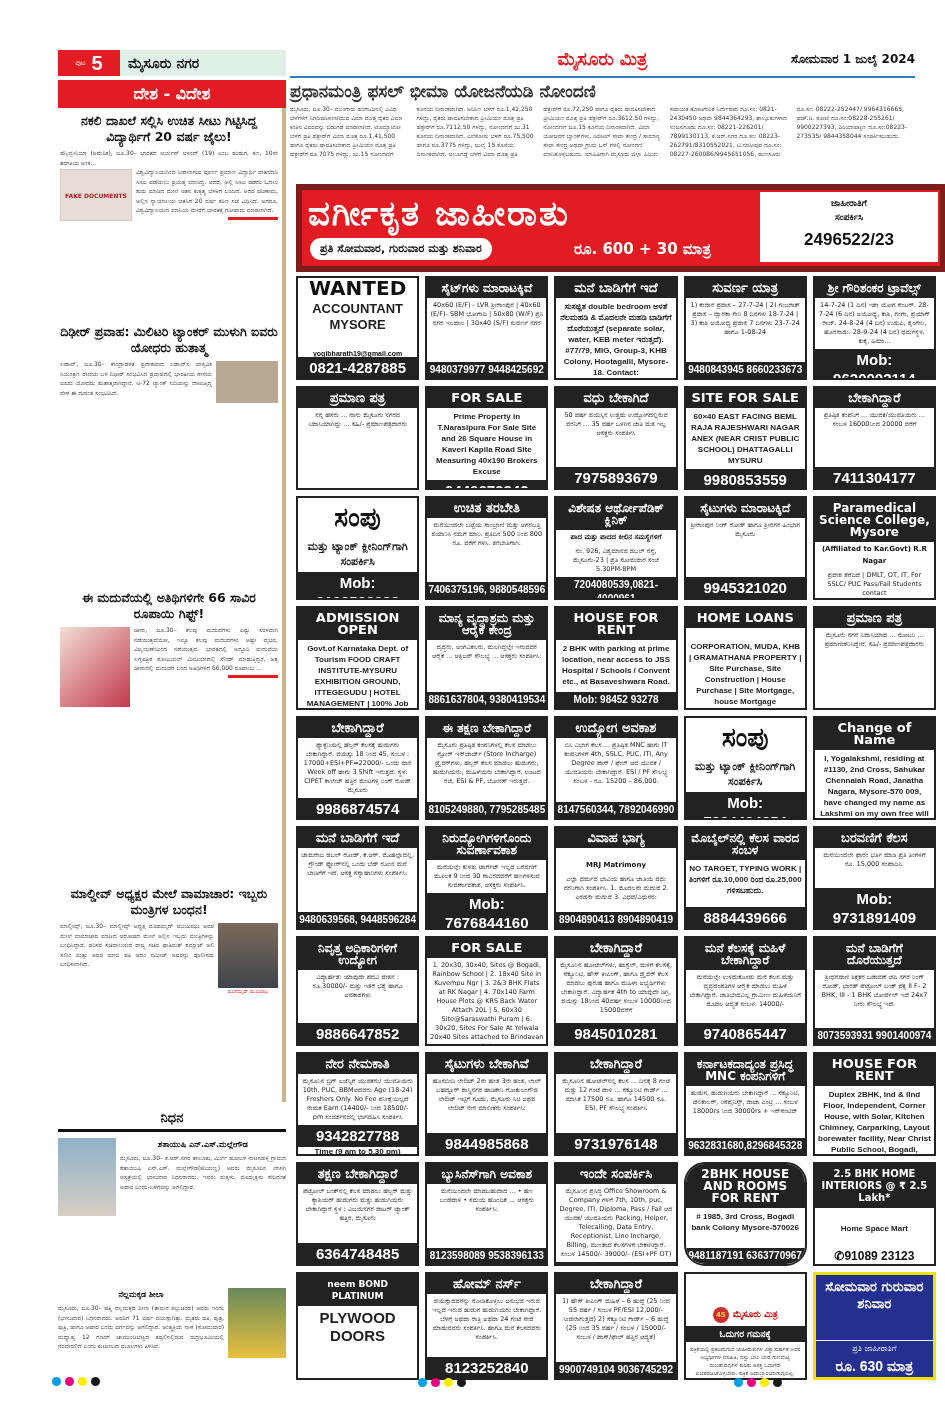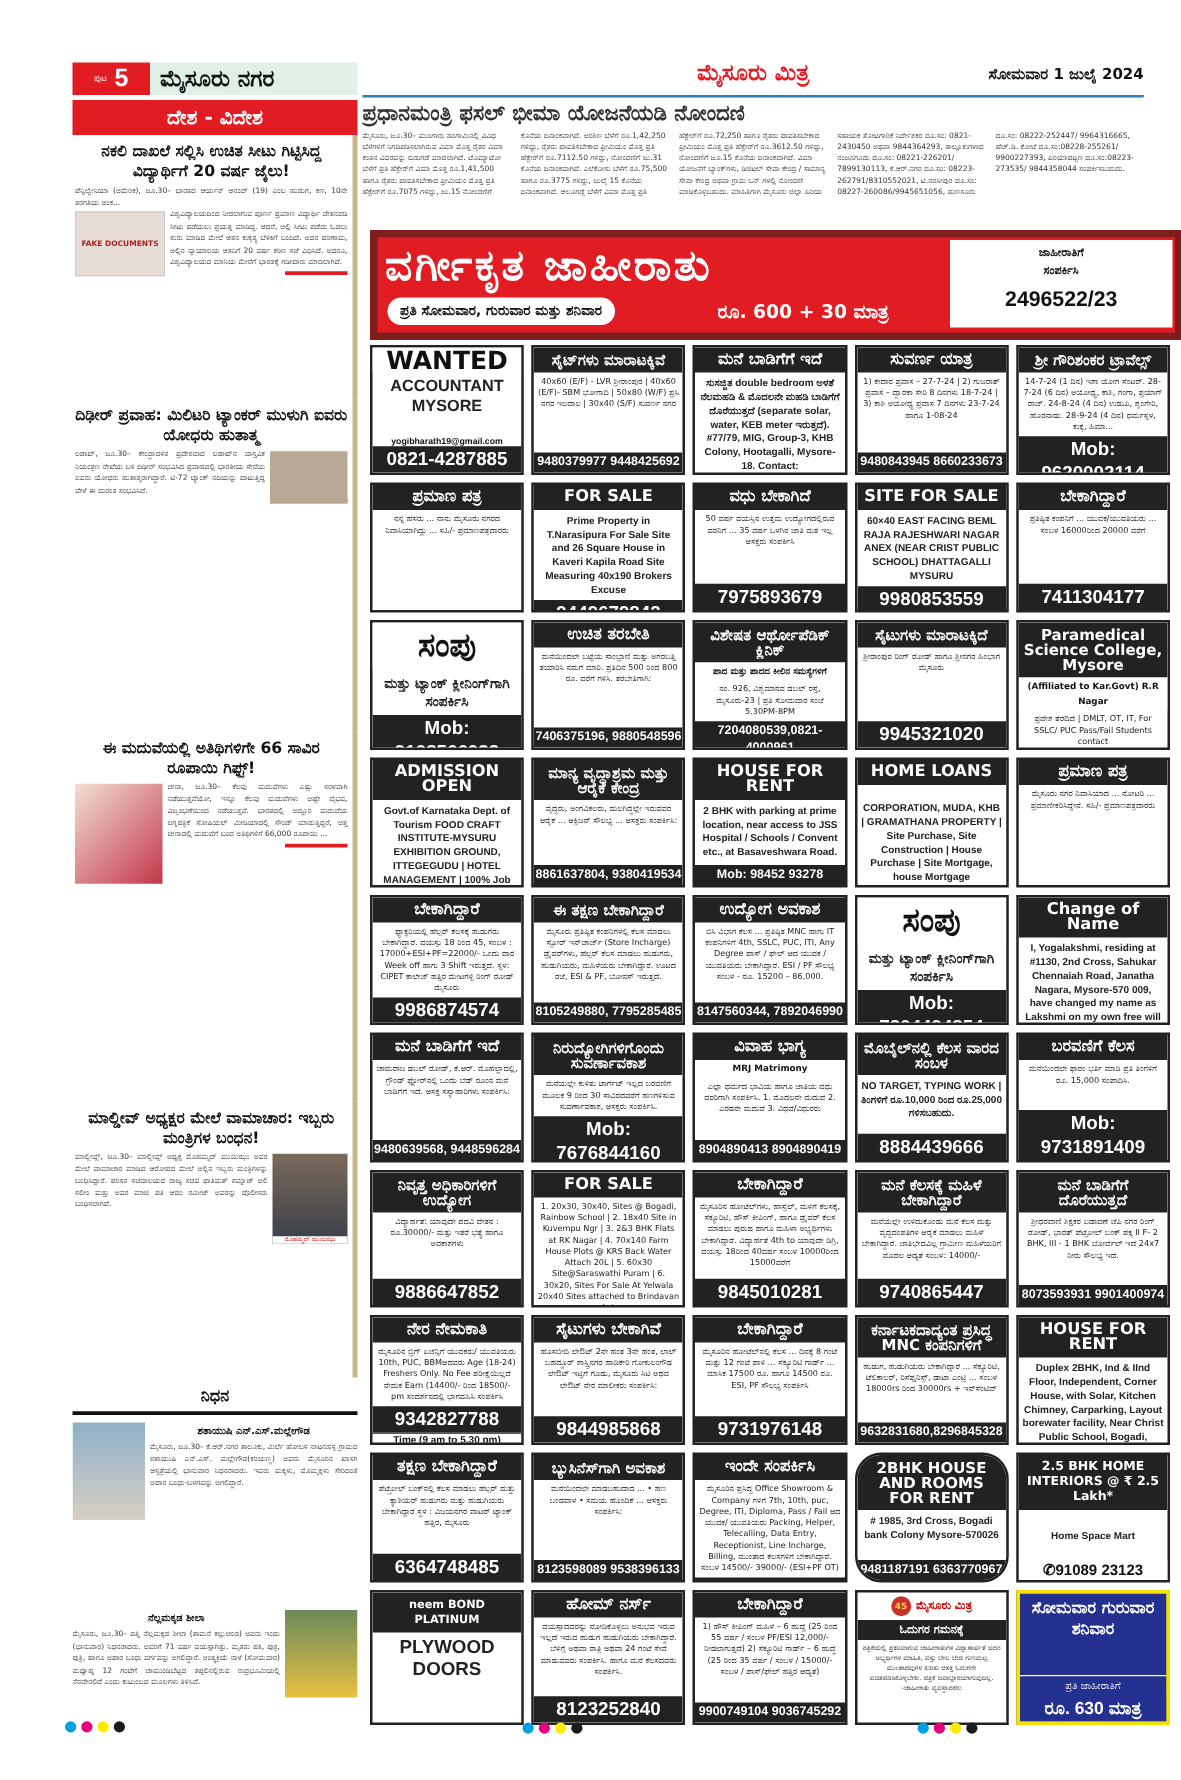"ಮೈಸೂರು ನಗರ" .pagehdr .city { font-size: 18px -> 14px }
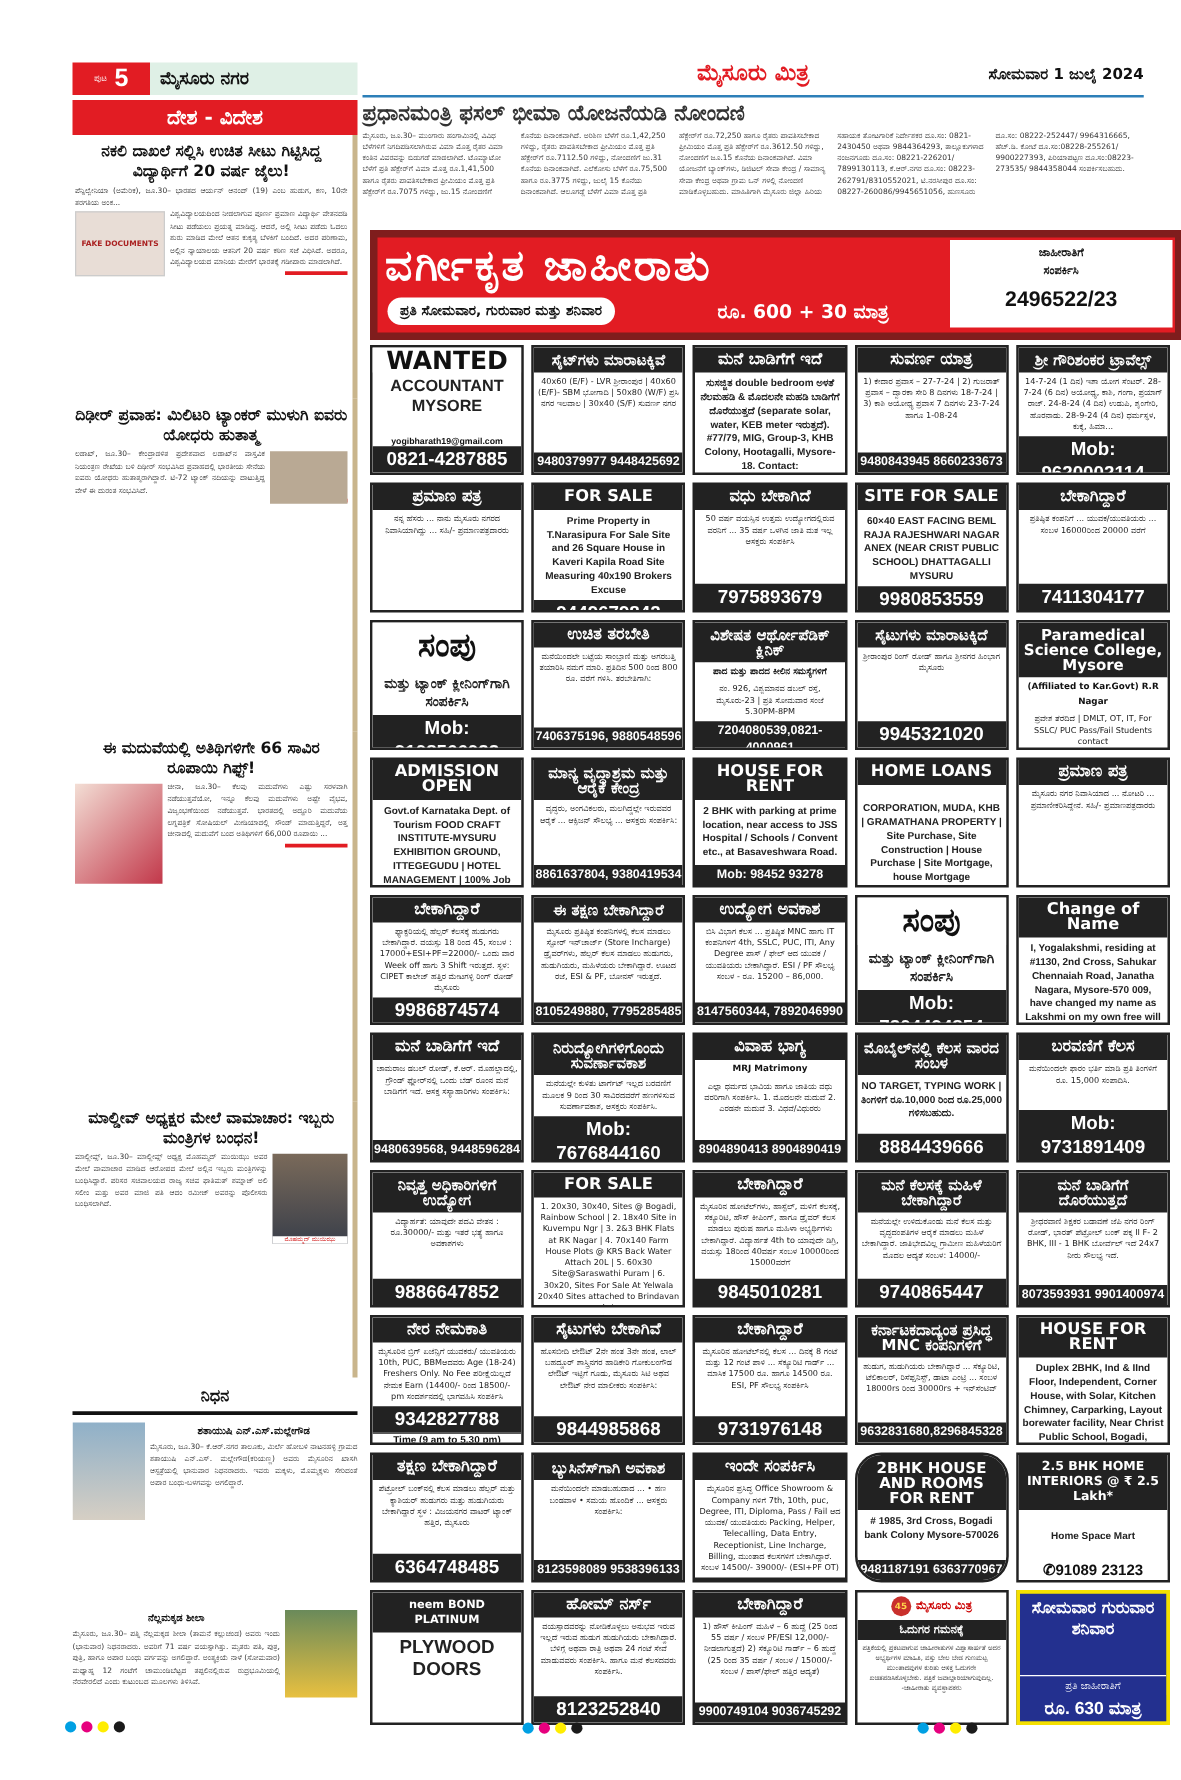"MRJ Matrimony" div.t { margin-top: none -> 10px }
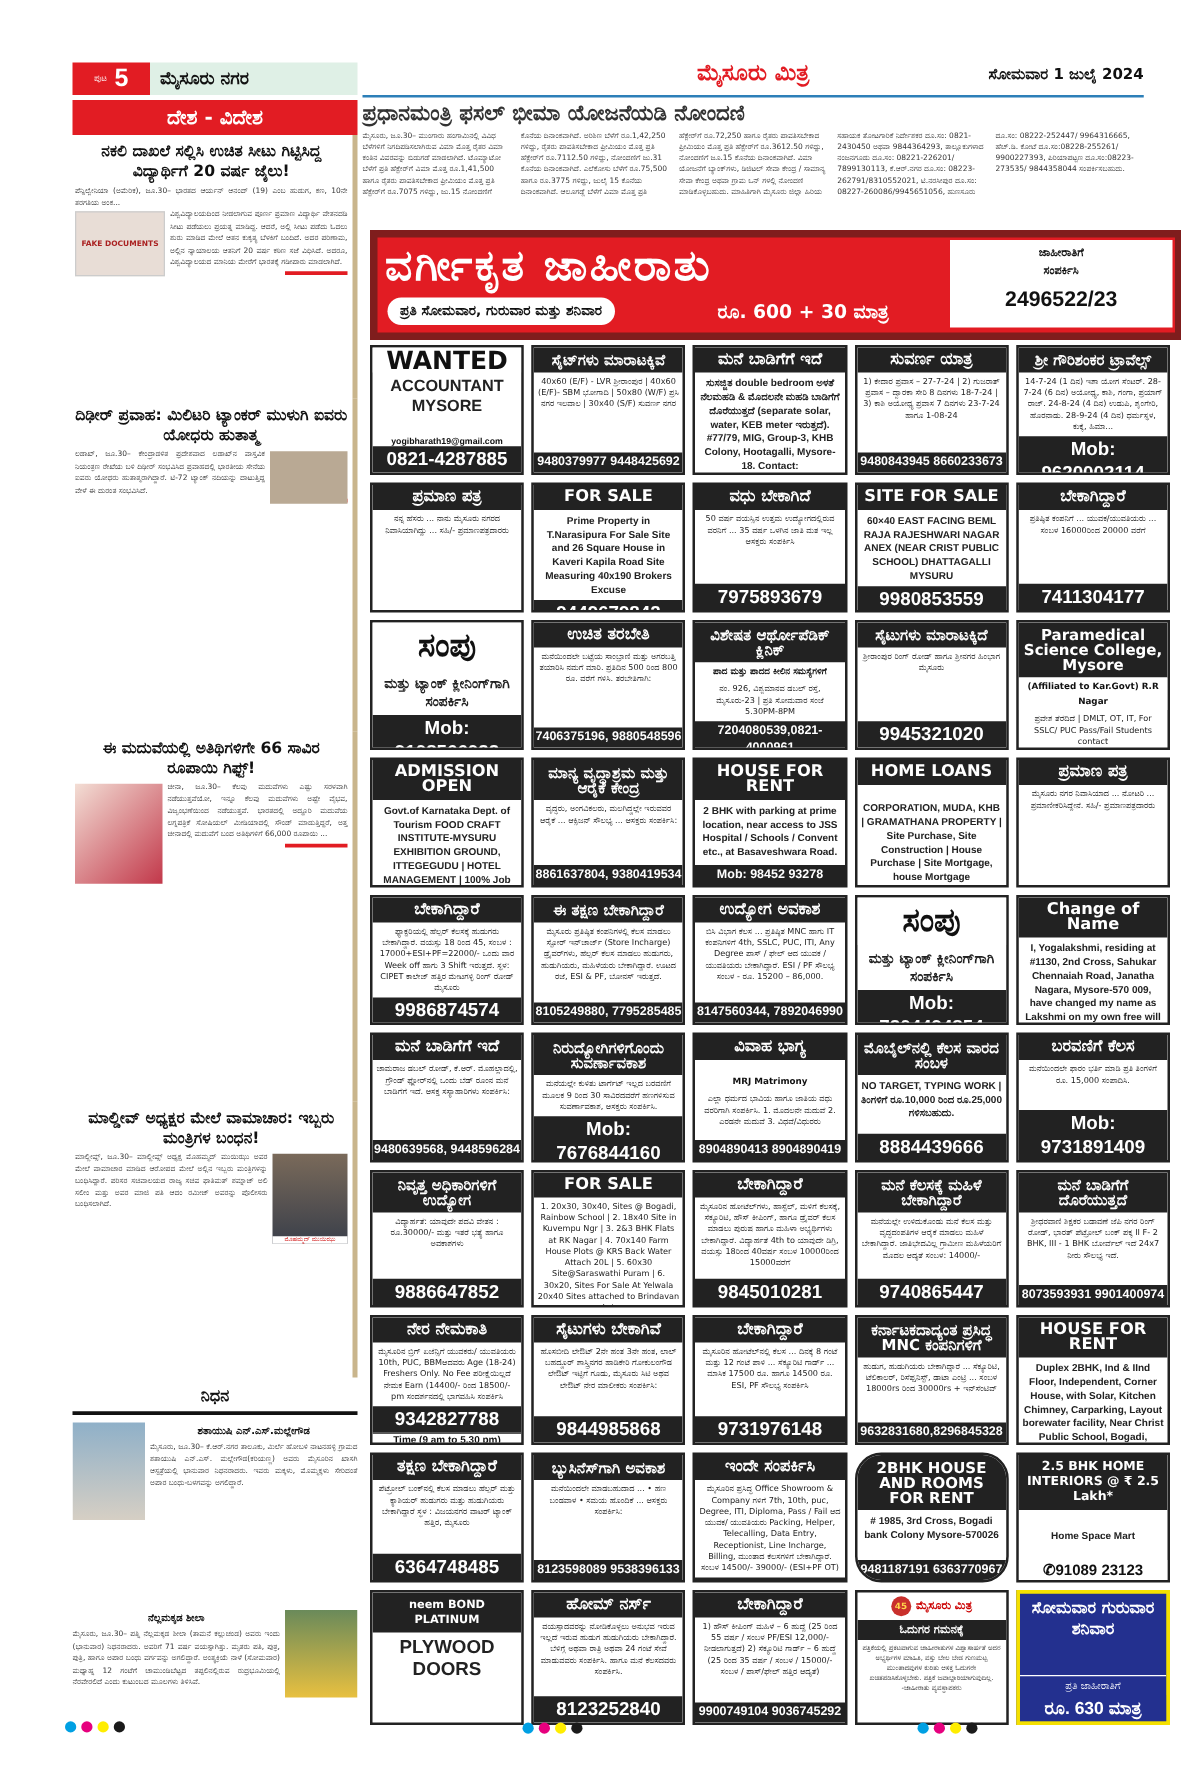"45 ಮೈಸೂರು ಮಿತ್ರ" div.b { margin-top: none -> 30px }
